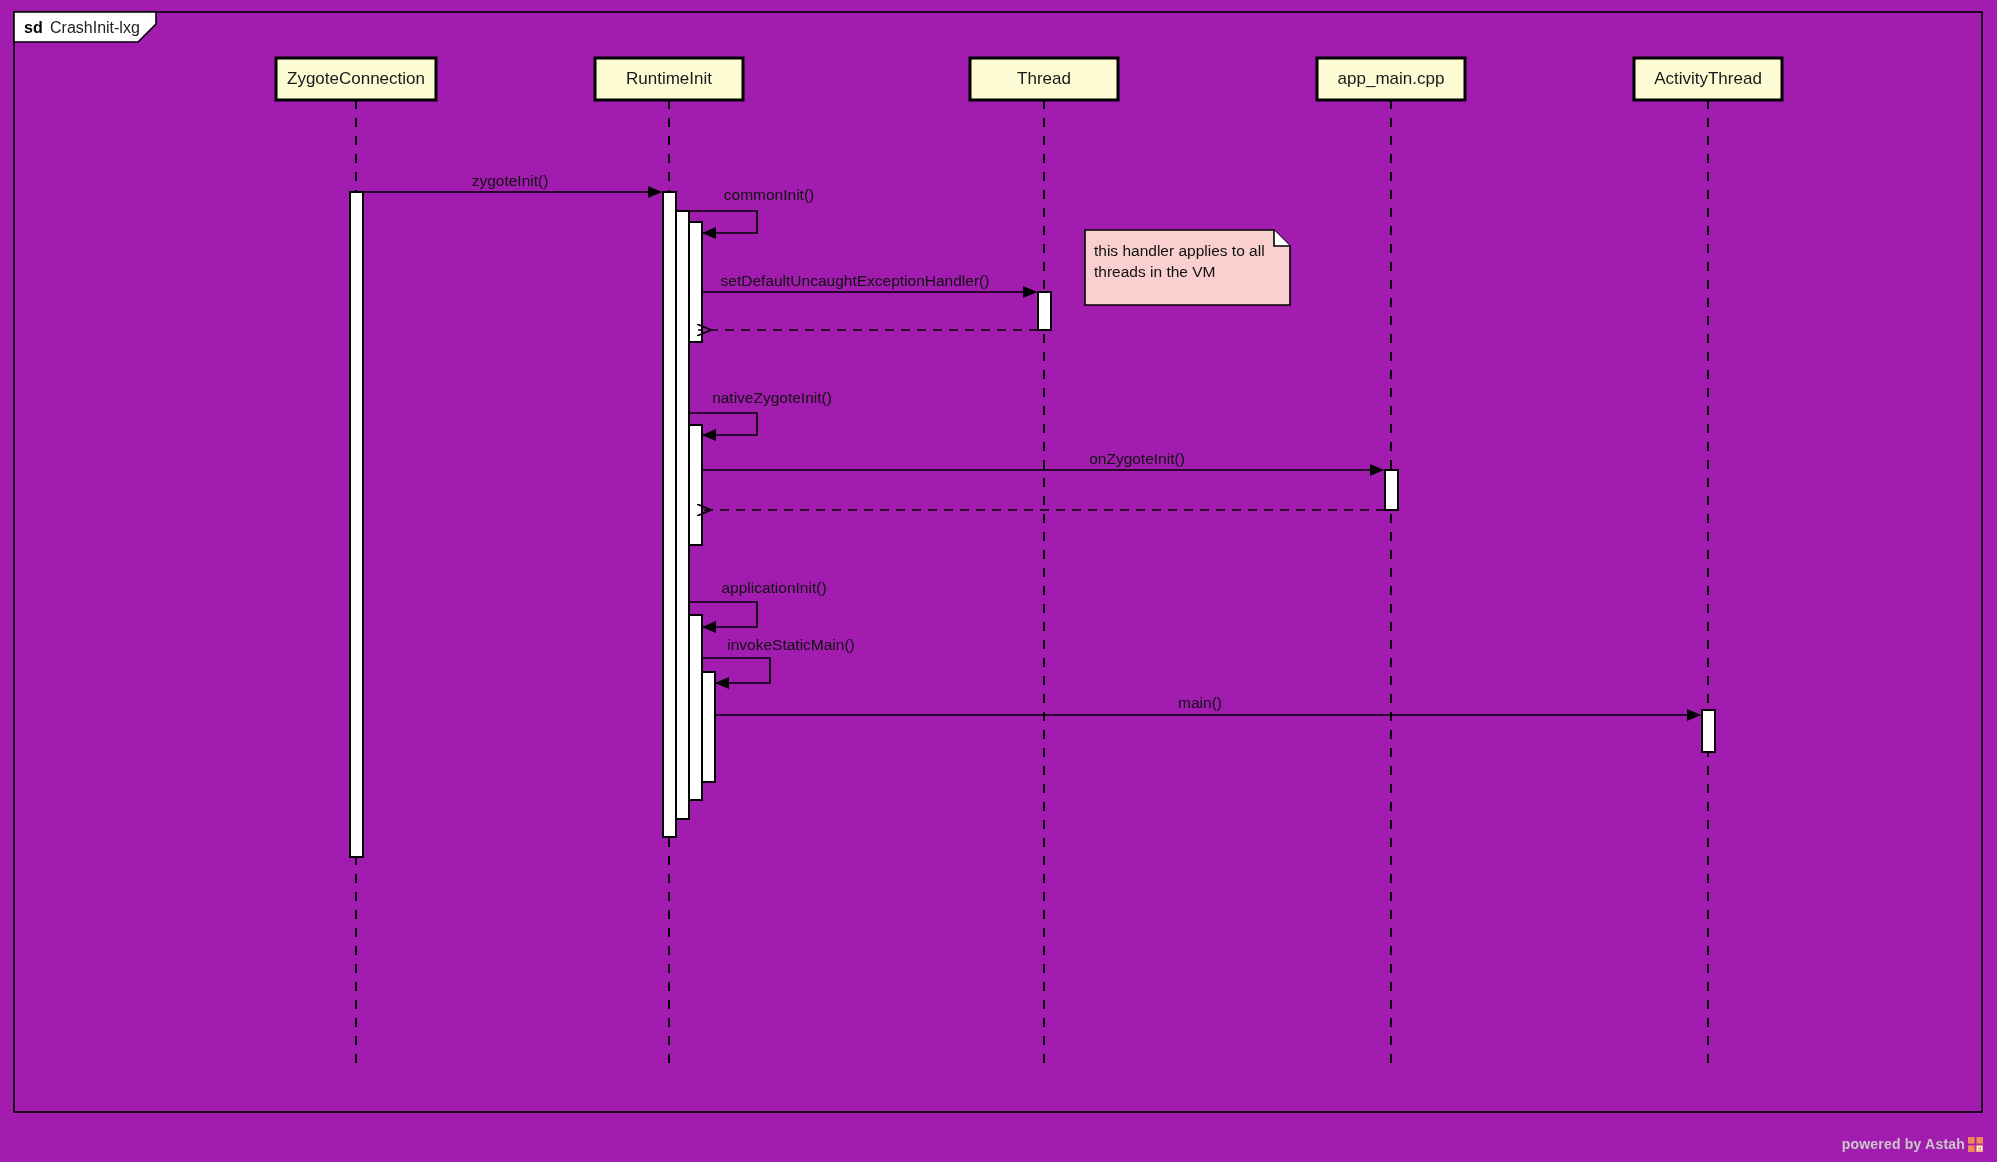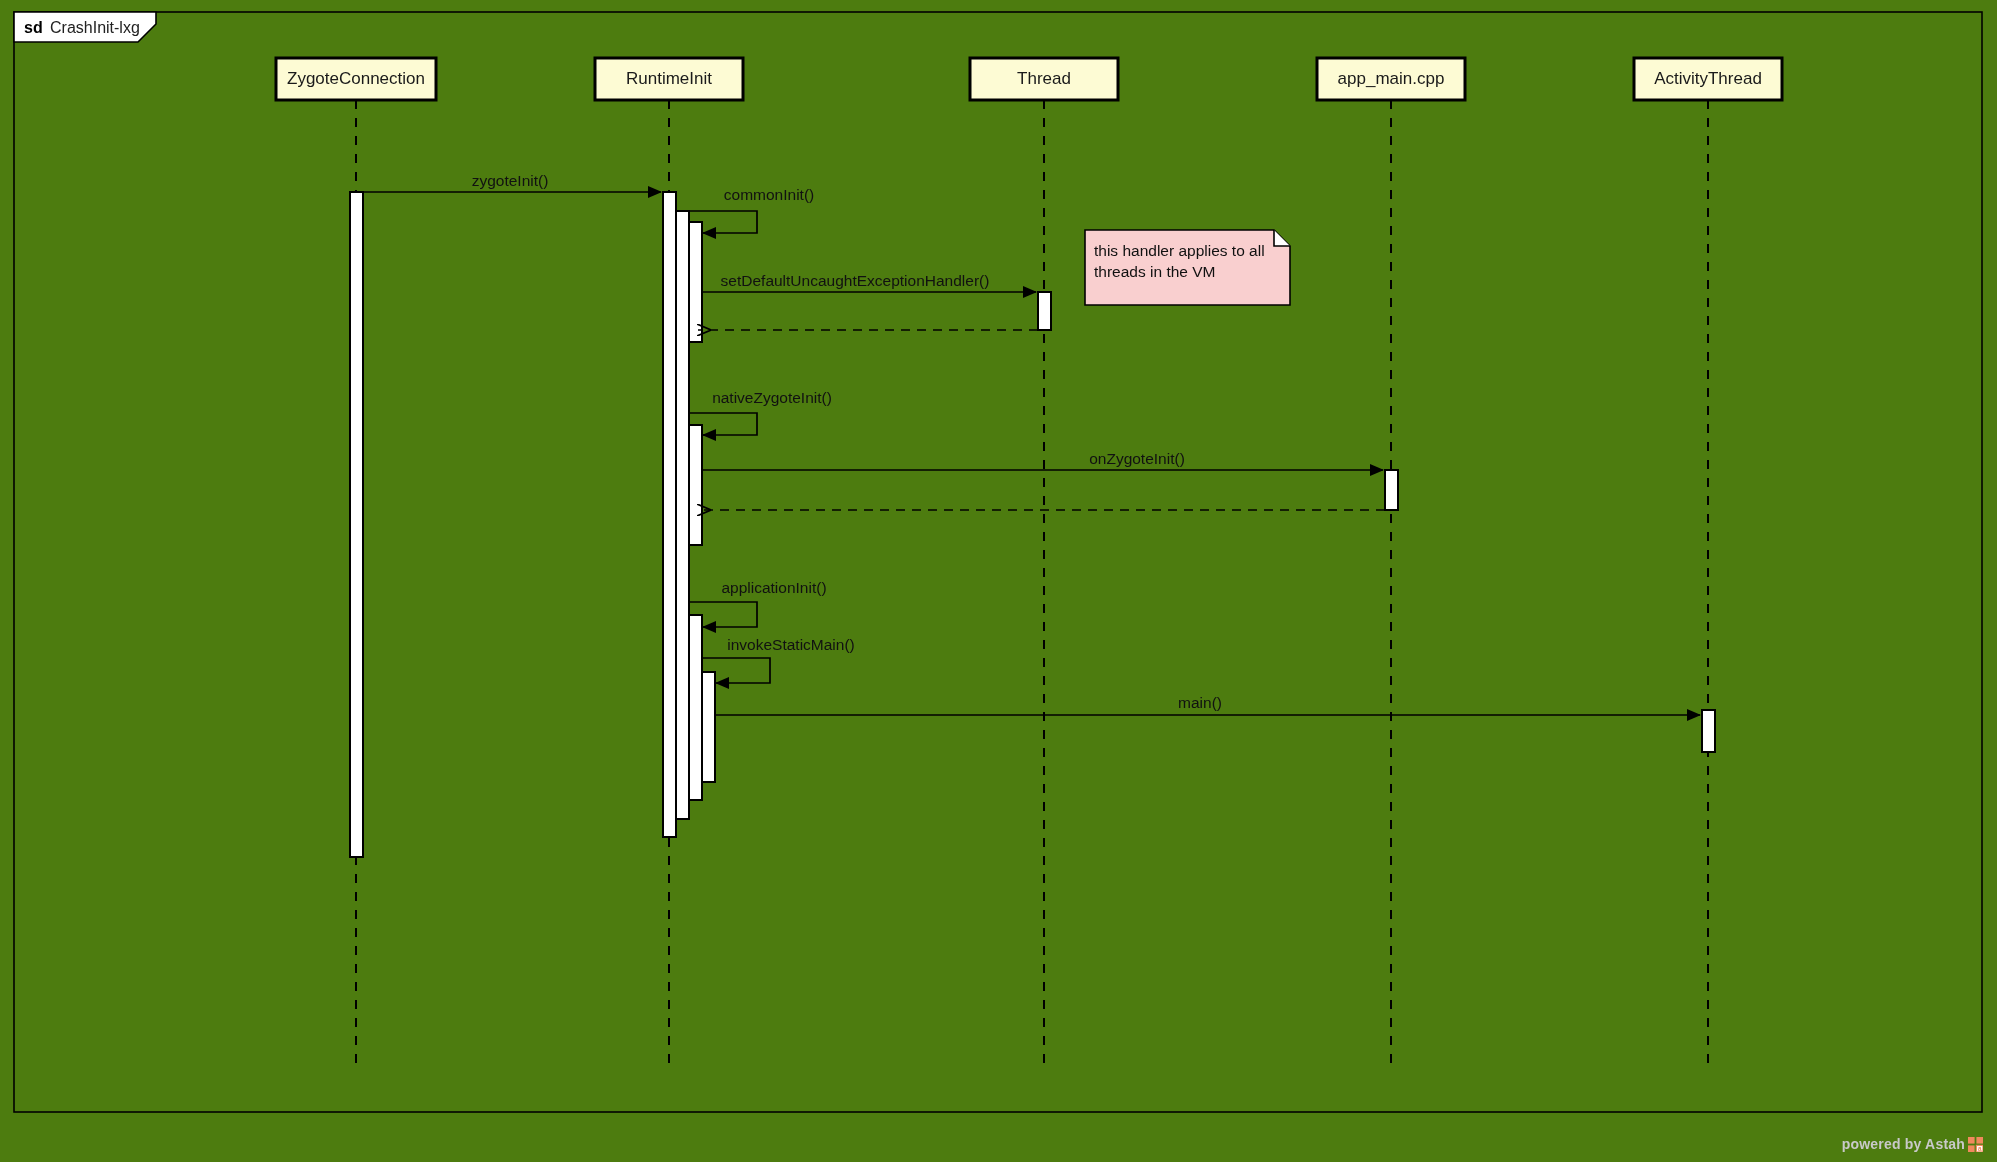"sd" #canvas { background: #4d7c0f -> #a21caf }
